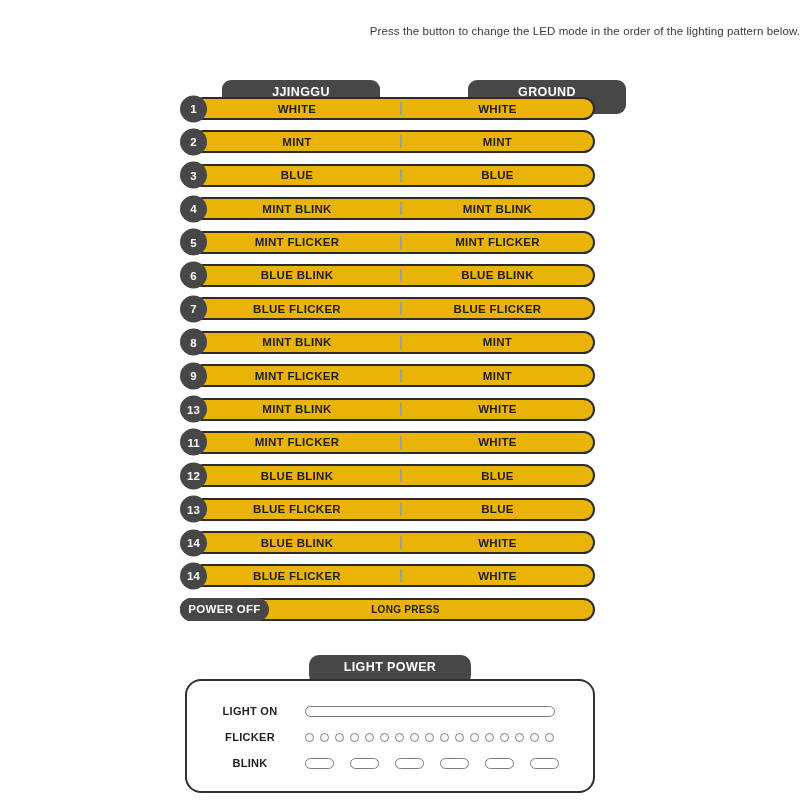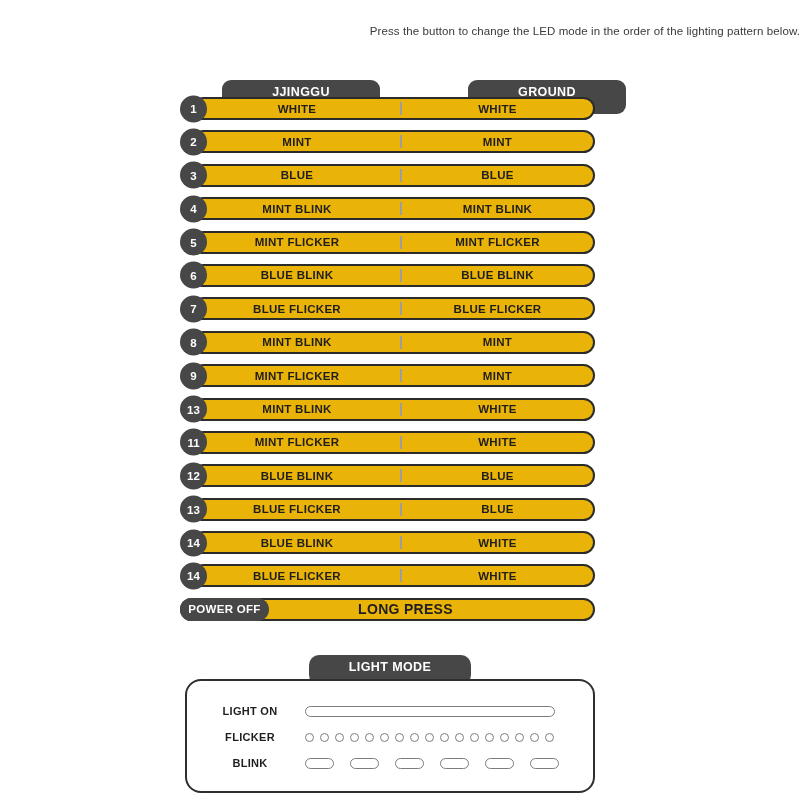"LONG PRESS" .long-press { font-size: 14px -> 10px }
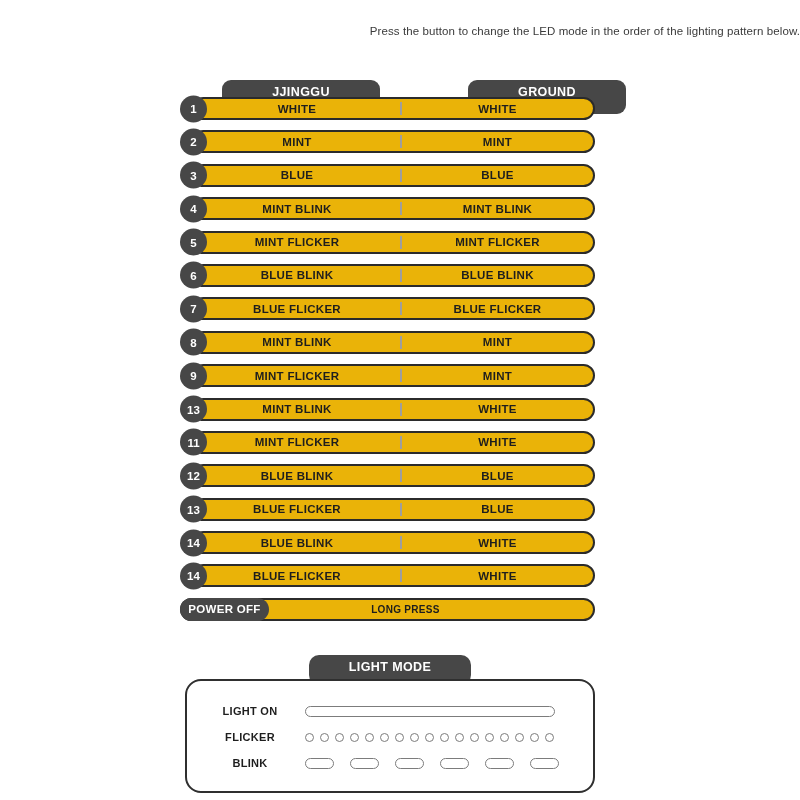"LIGHT MODE" div.lm-tab { text: MODE -> POWER }
